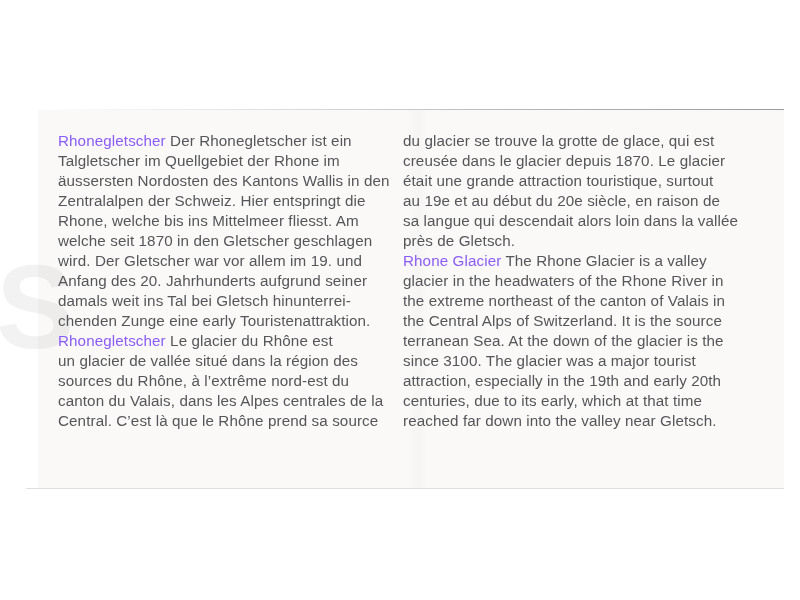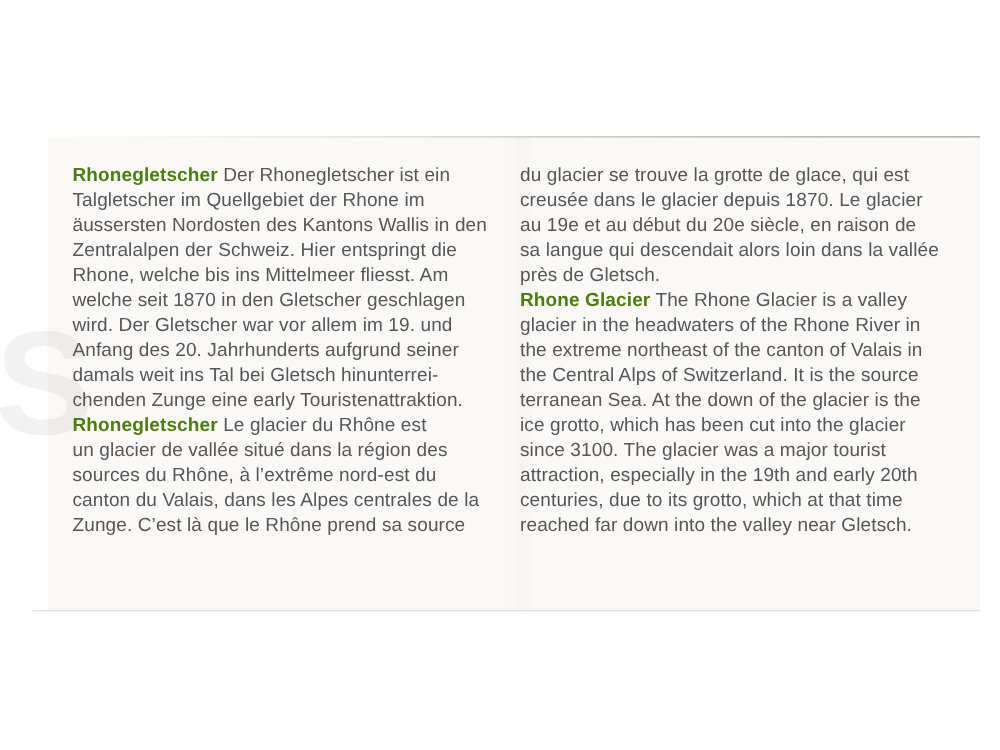"Rhonegletscher" .lead { color: #4d7c0f -> #8b5cf6; font-weight: 700 -> 400 }
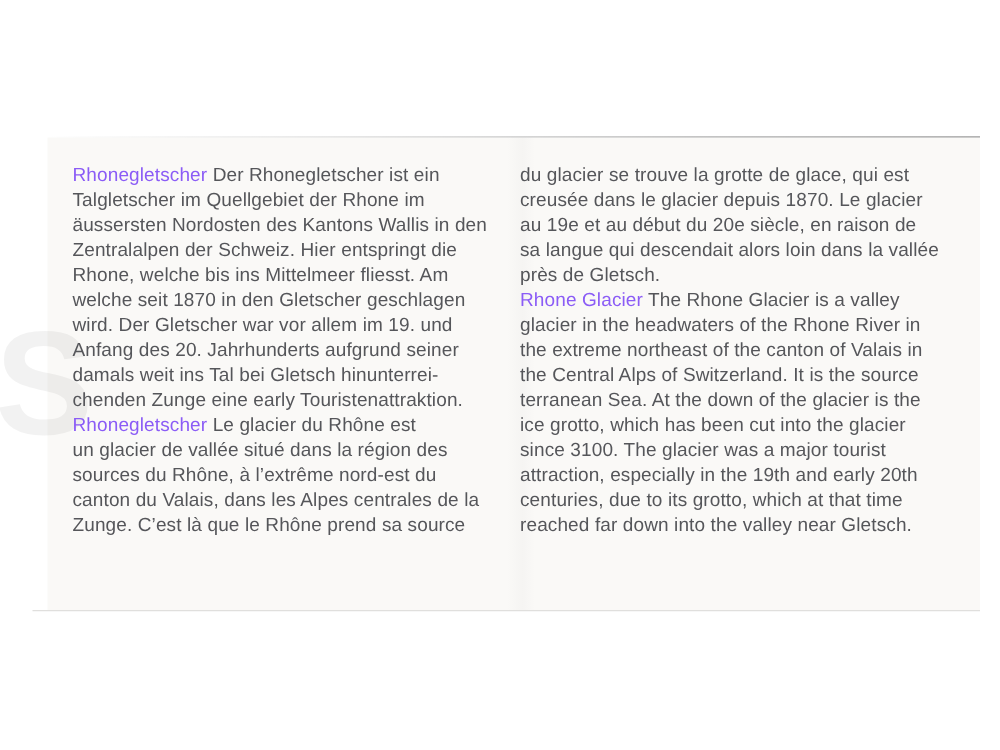"du glacier se trouve la" .col-right { left: 378px -> 365px }
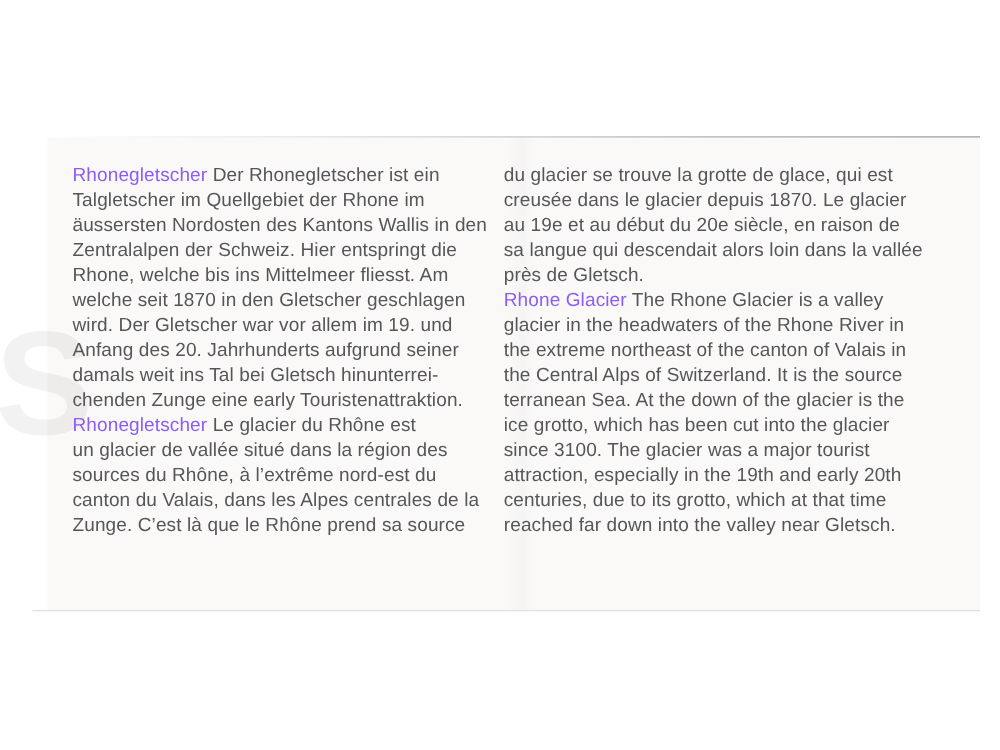"était une grande attraction touristique," div.line { html: none -> <div>était une grande attraction touristique, surtout</div> }
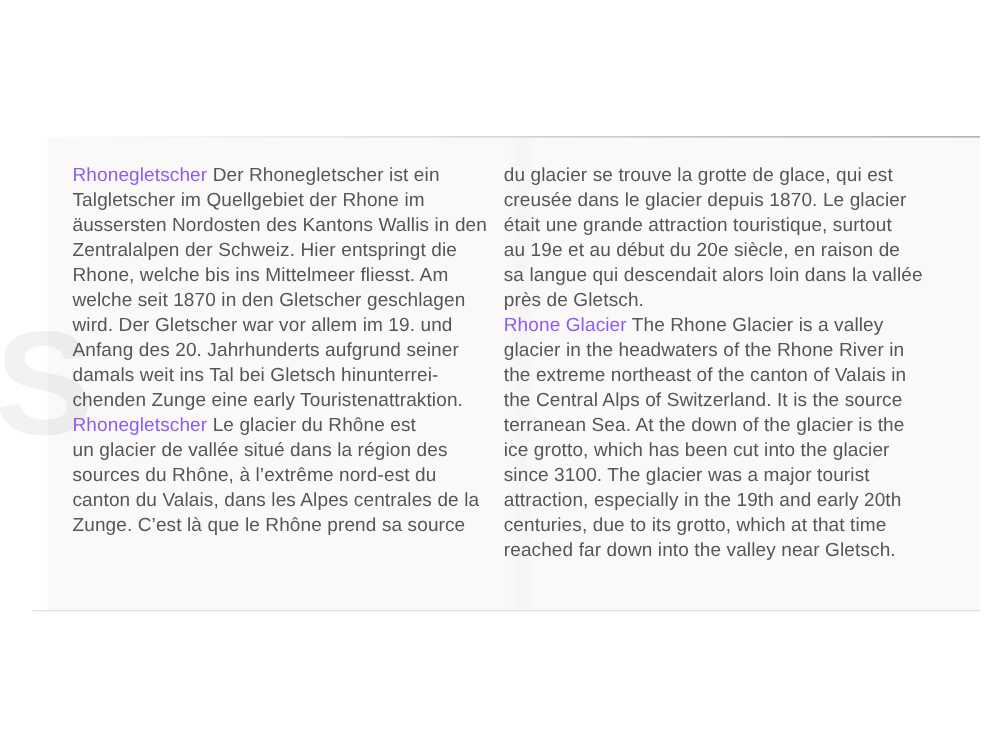"ice grotto, which has been" div.line { html: <div>ice grotto, which has been cut into the glacier</div> -> none }
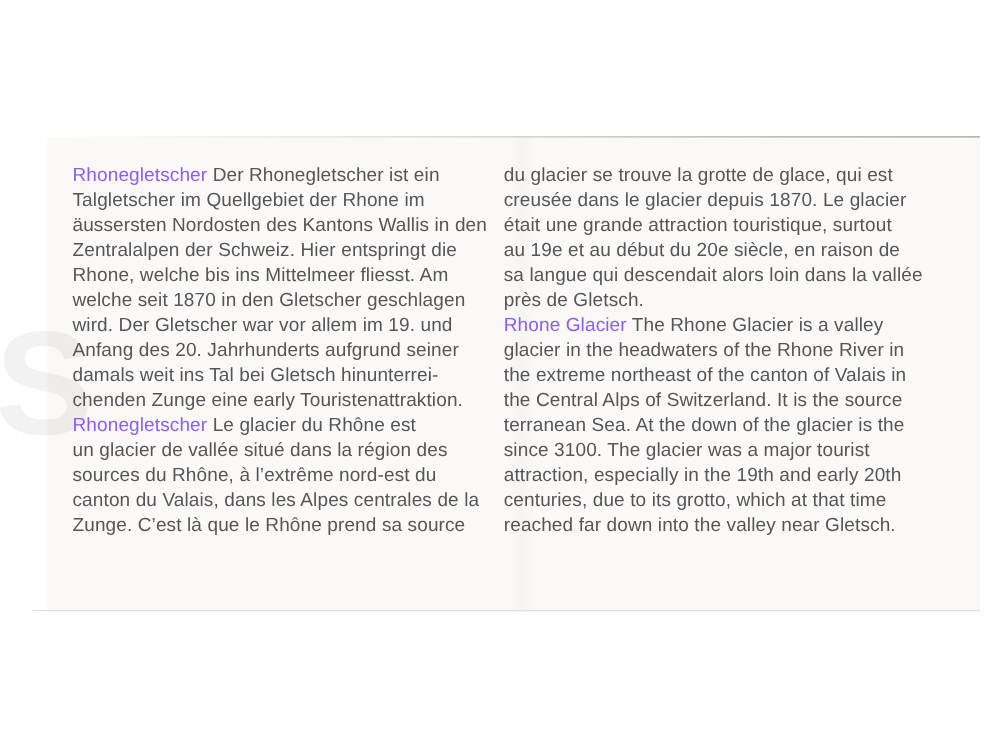"centuries, due to its grotto," div.line { text: grotto -> early }
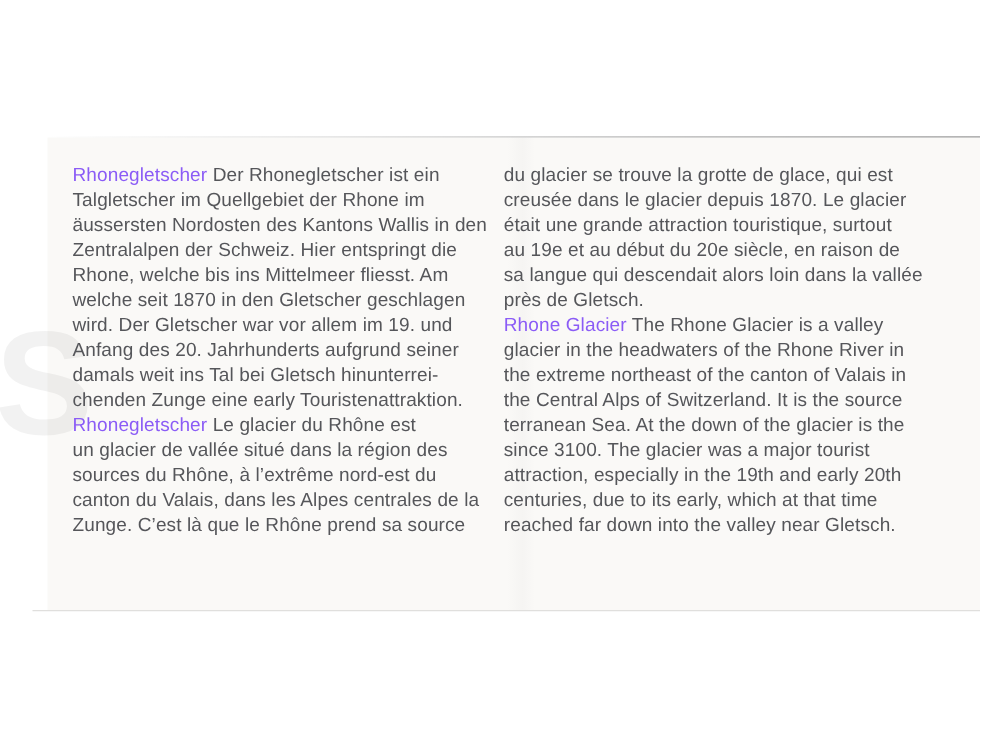"Zunge. C’est là que le" div.line { text: Zunge -> Central }
